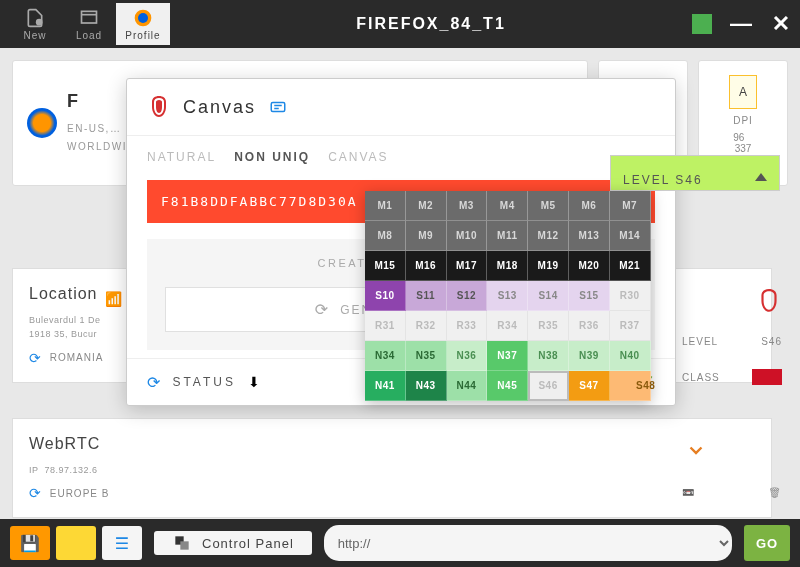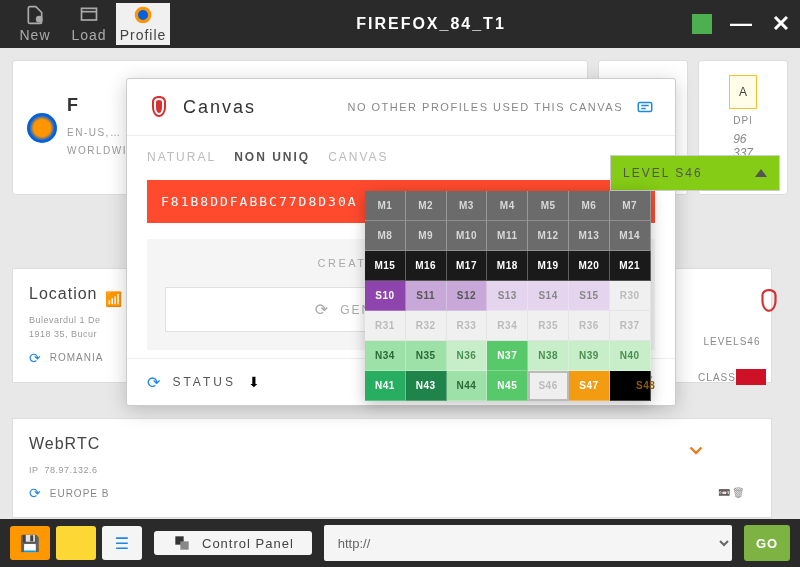"New" .titlebar-btn { font-size: 14px -> 10px }
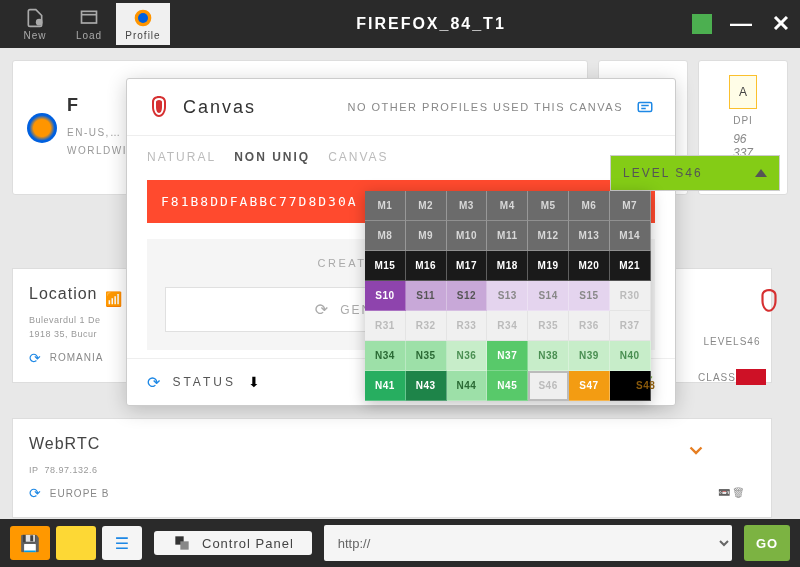"NO OTHER PROFILES USED THIS" div.modal-hdr-msg { html: <div>NO OTHER PROFILES USED THIS CANVAS</div> -> none }
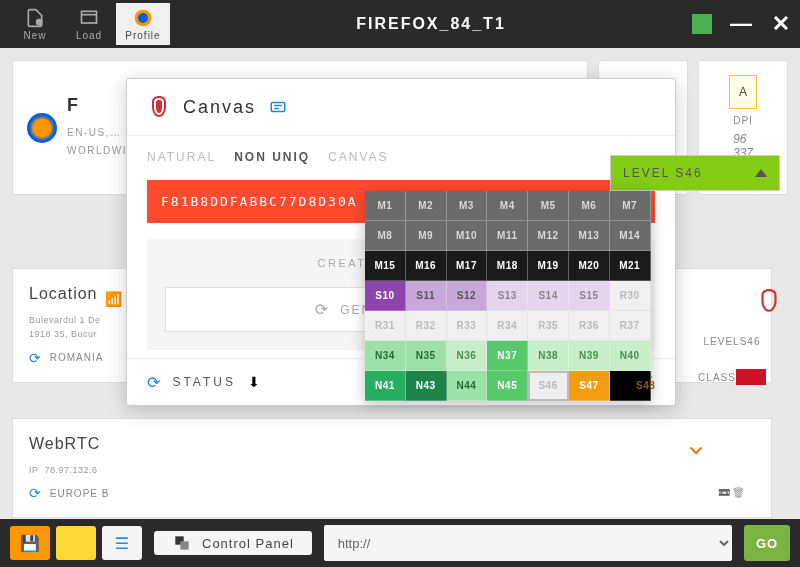"96" .panel-side-val { font-size: 12px -> 10px; font-style: italic -> none }
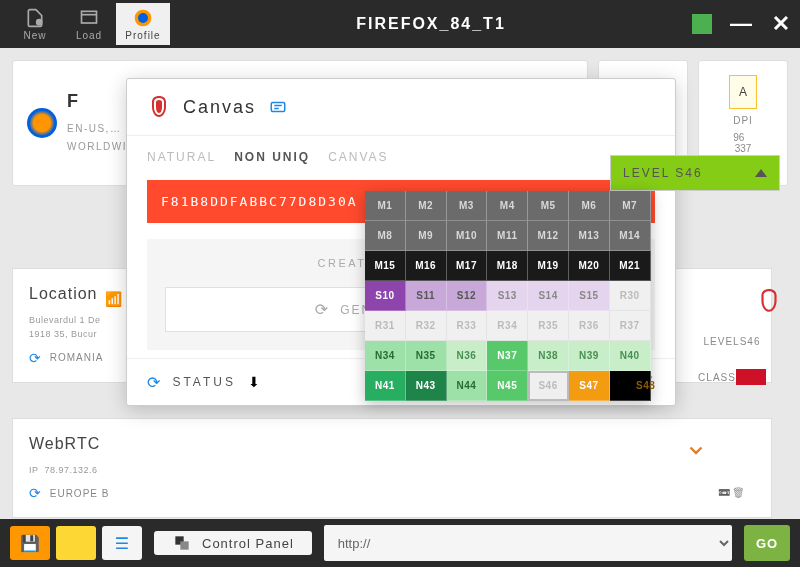"LEVEL S46" .level-dd { align-items: center -> none; background: #84cc16 -> #bef264 }
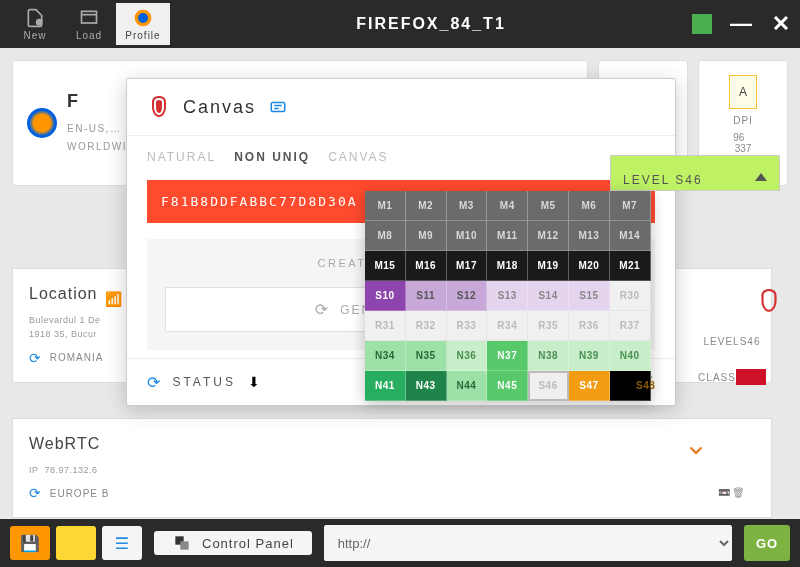"LEVEL" .right-row { justify-content: center -> space-between }
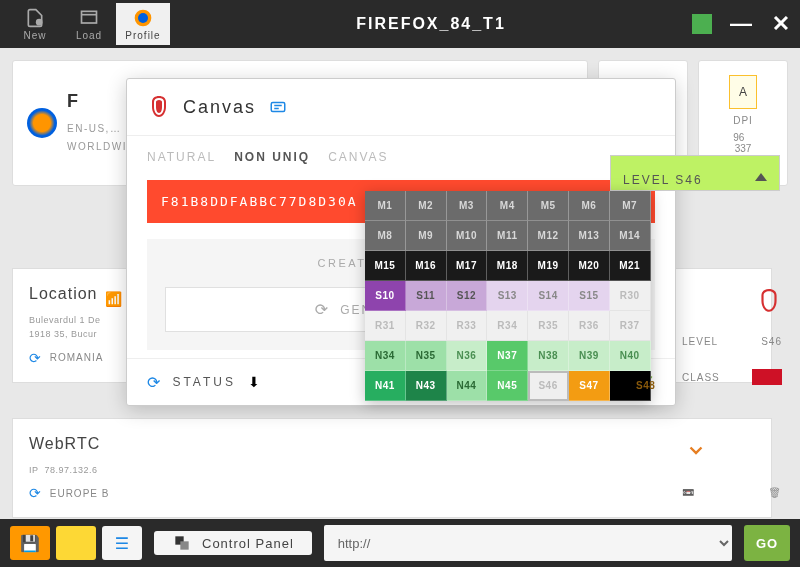"S48" .g-lorange { background: #000000 -> #fdba74 }
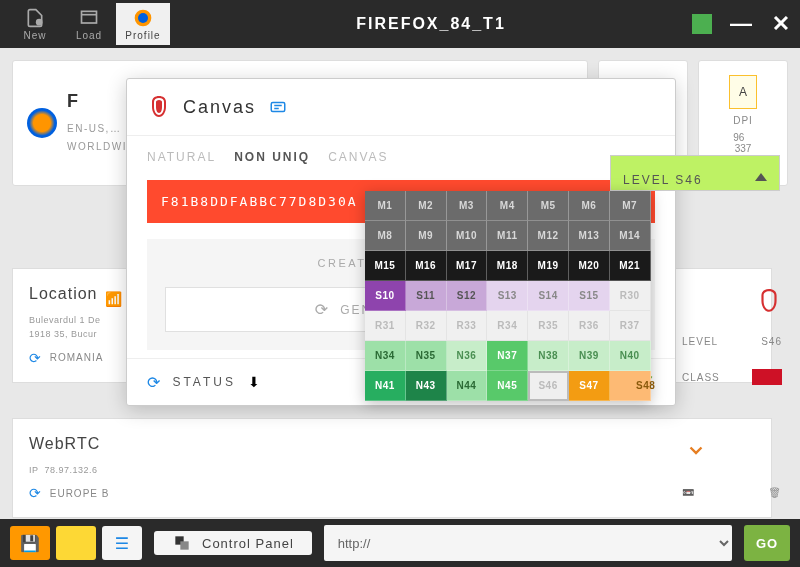"http://" .url-sel { border-radius: 2px -> 15px }
